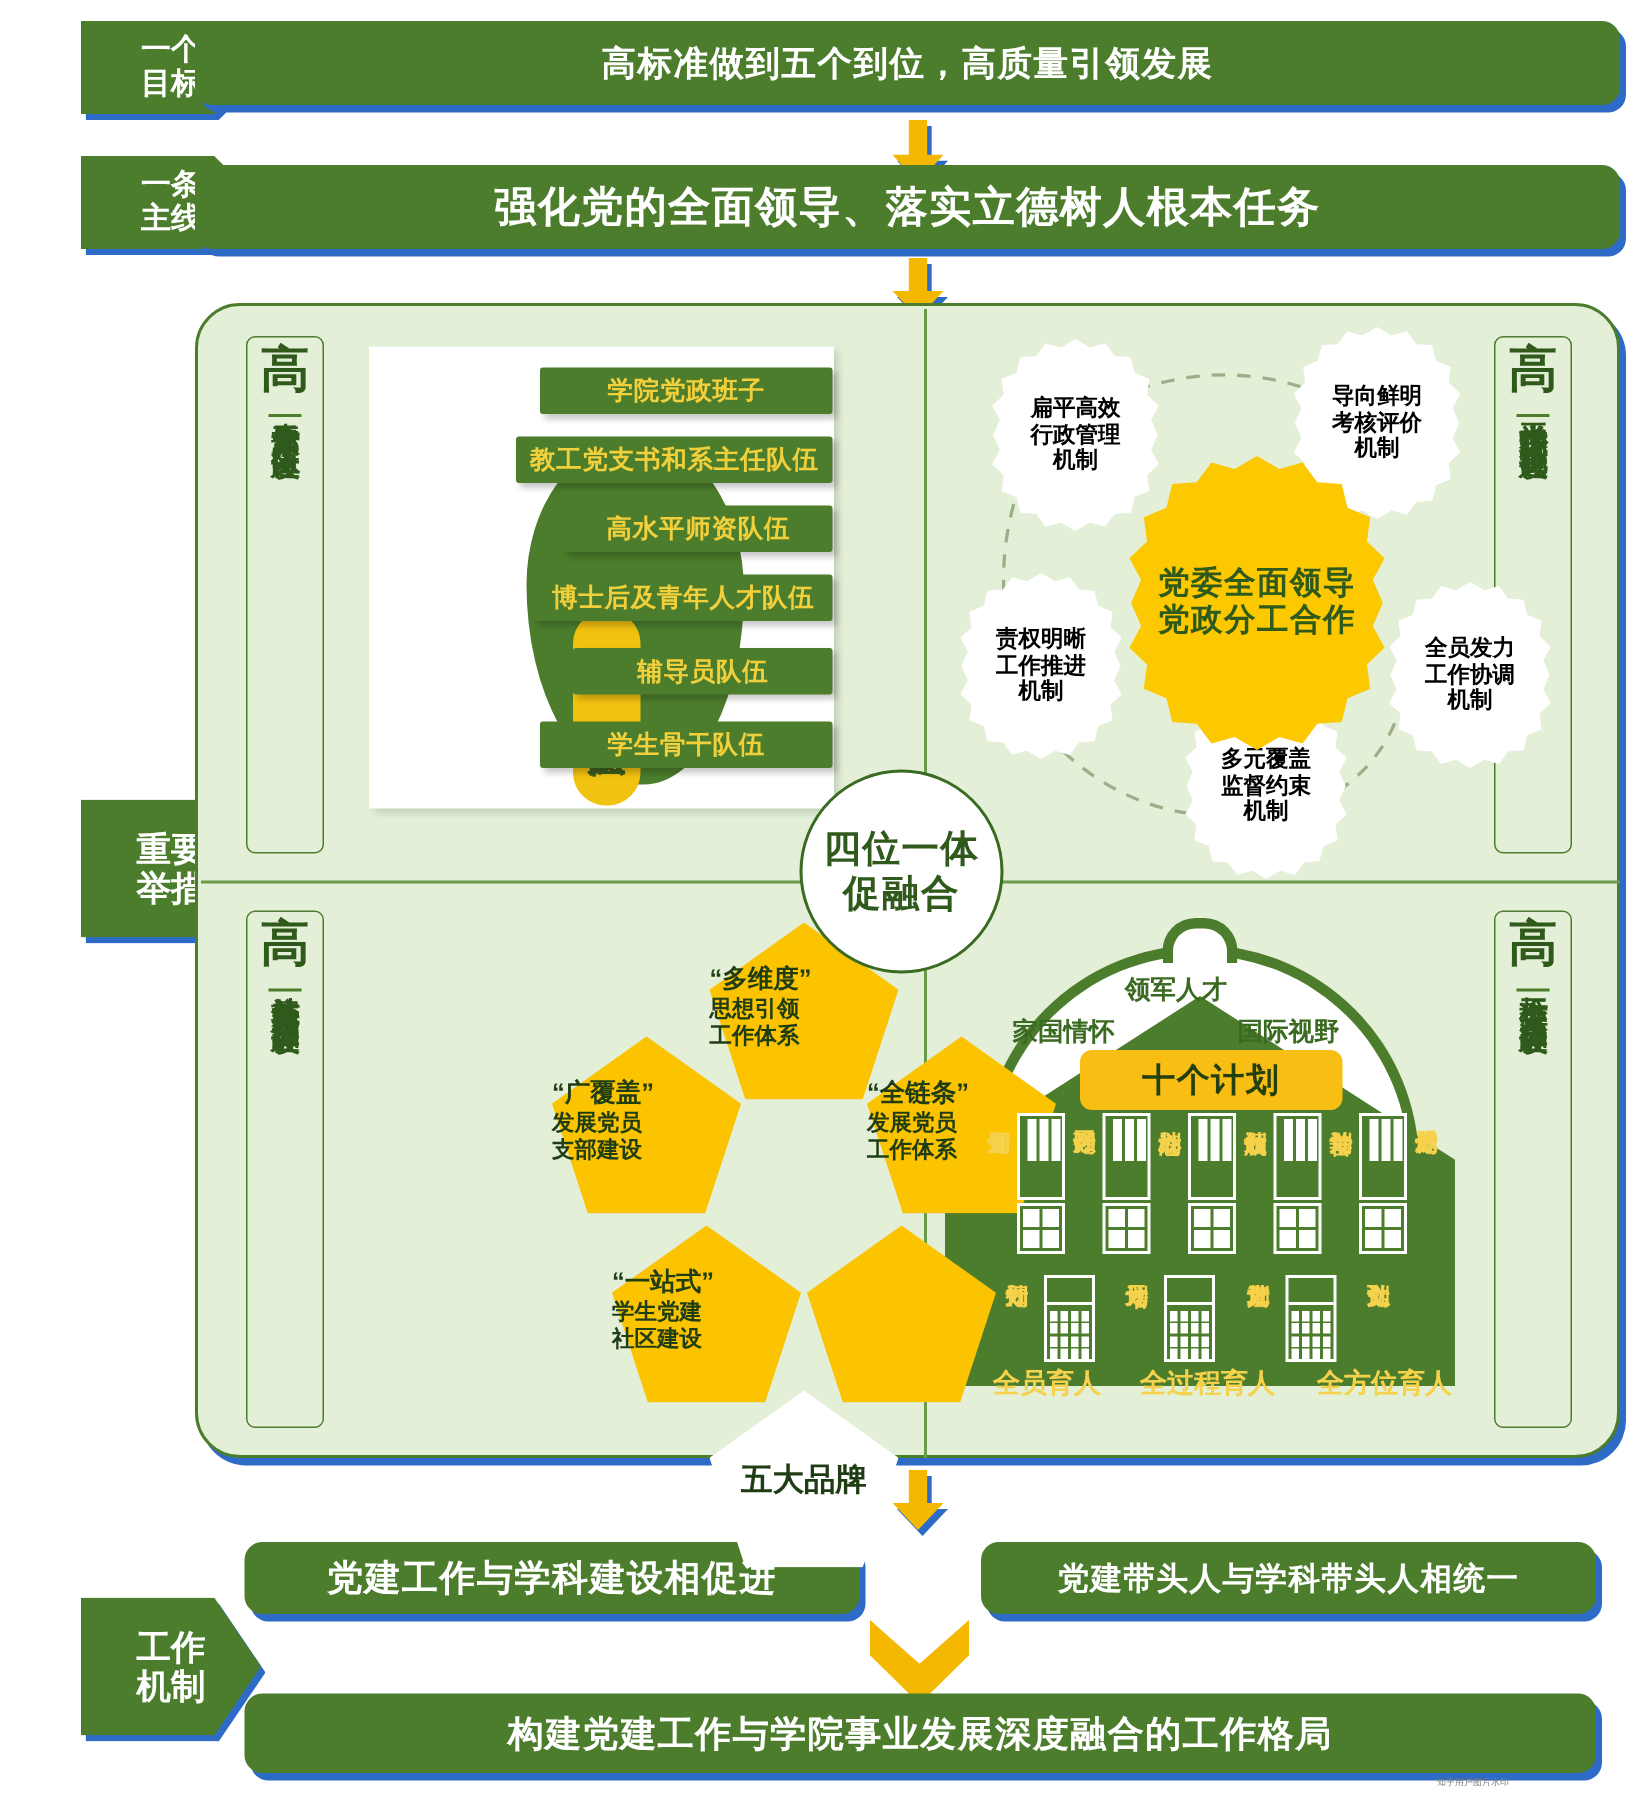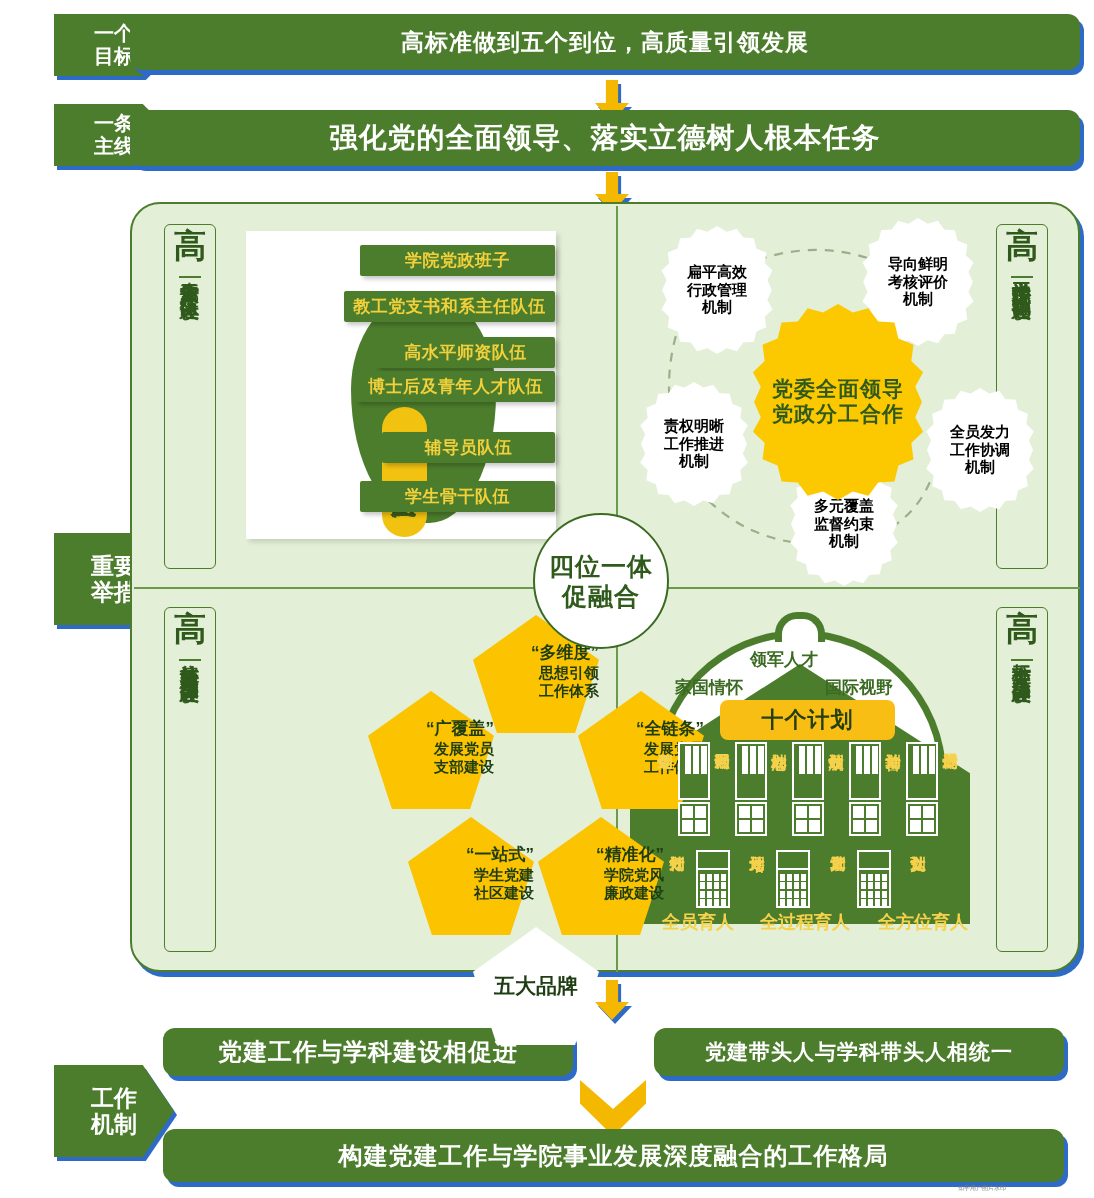"博士后及青年人才队伍" div.team-row { top: 140px -> 152px }
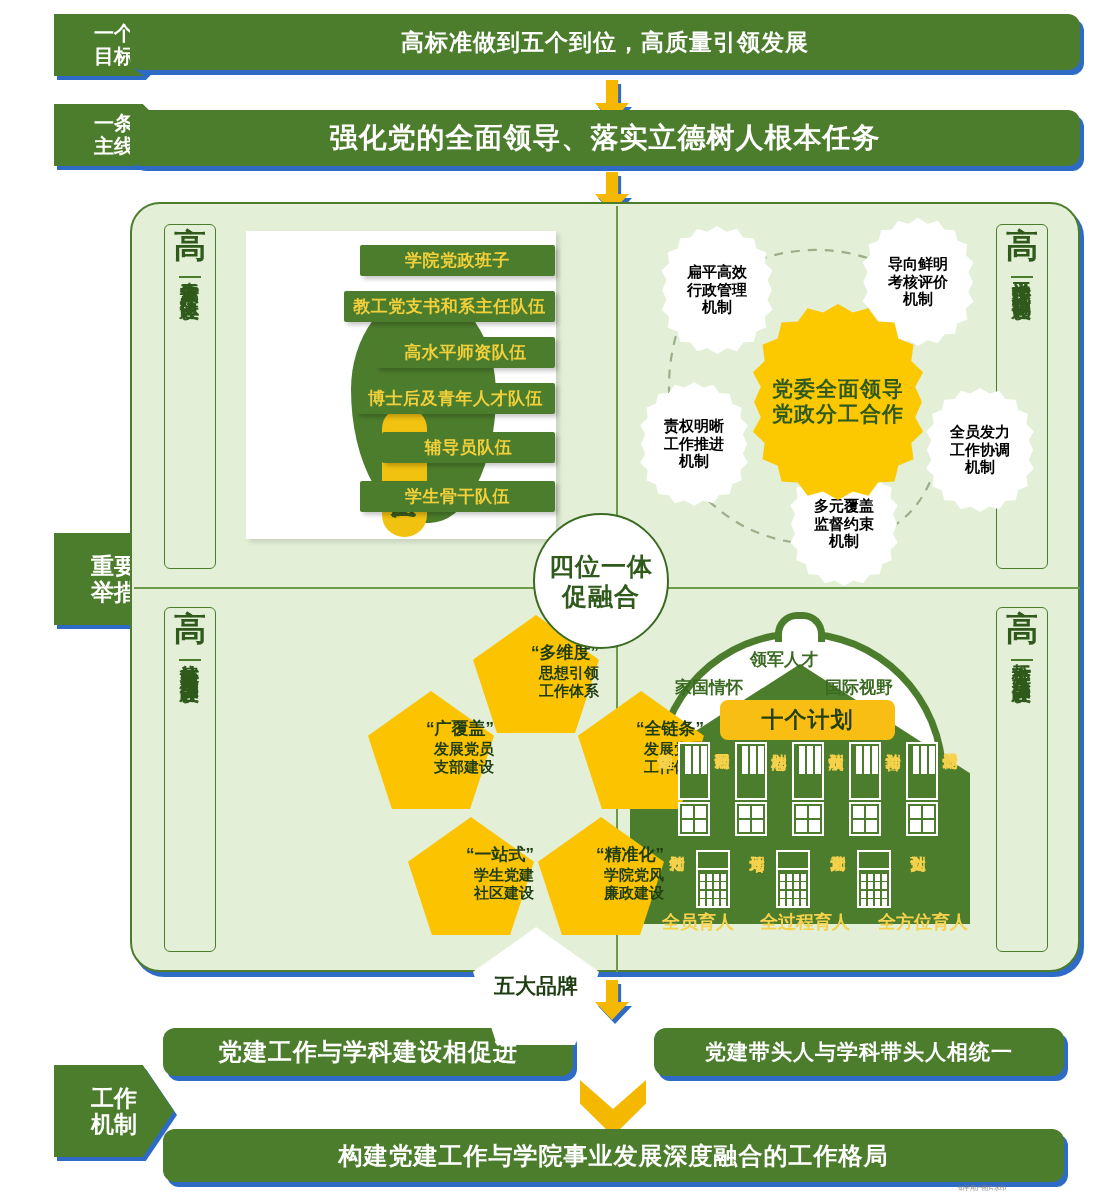"“多维度”" .pent .txt { text-align: right -> left }
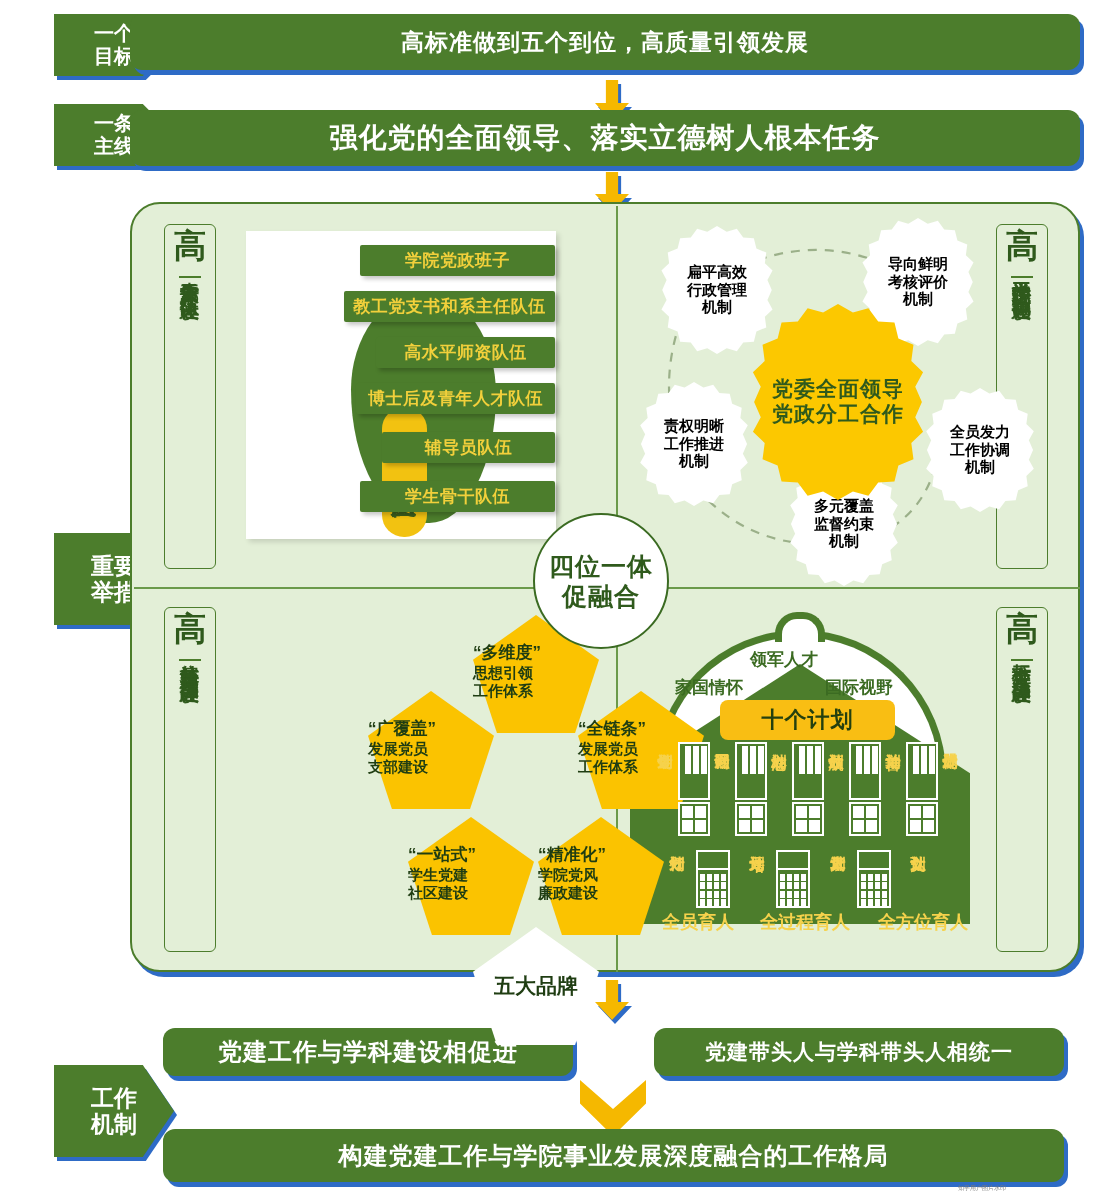"“精准化”" div.txt { html: <div> <div>“精准化”</div> <div>学院党风</div> <div>廉政建设</div> </div> -> none }
